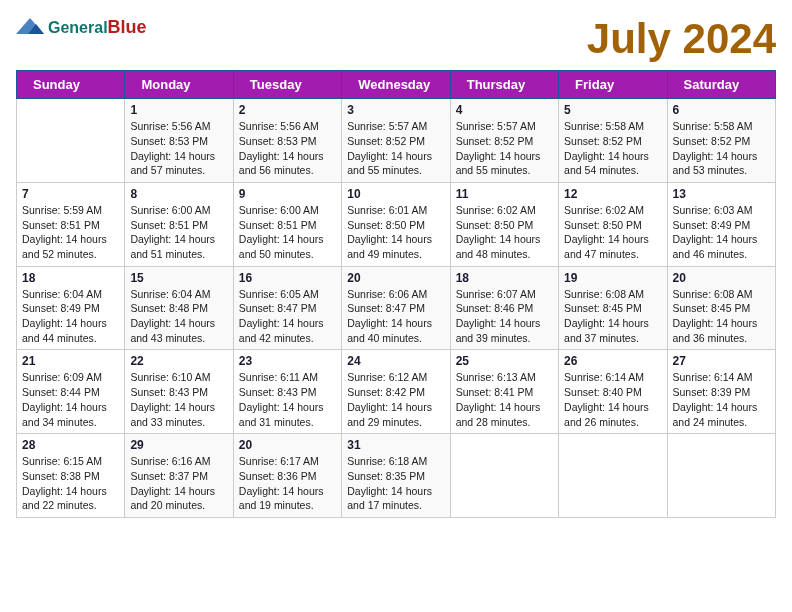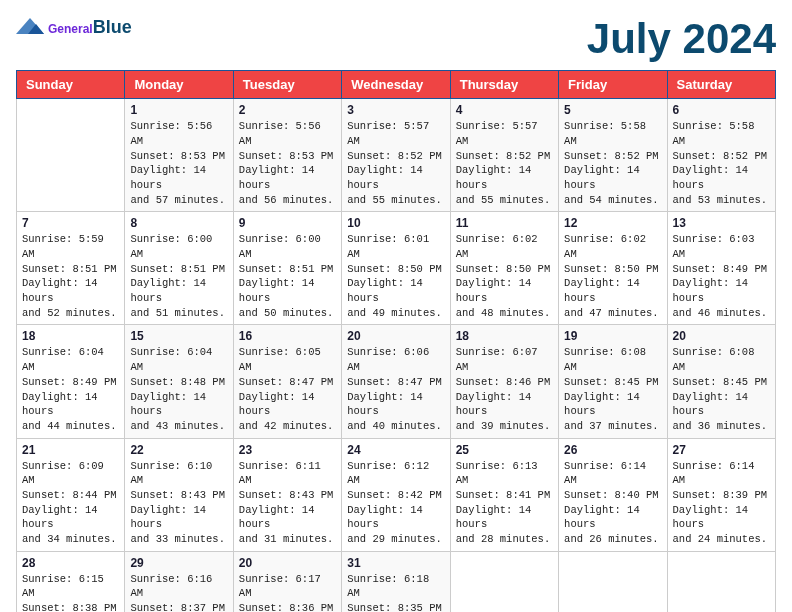"General" span { color: #6d28d9 -> #0f766e; font-size: 12px -> 16px }
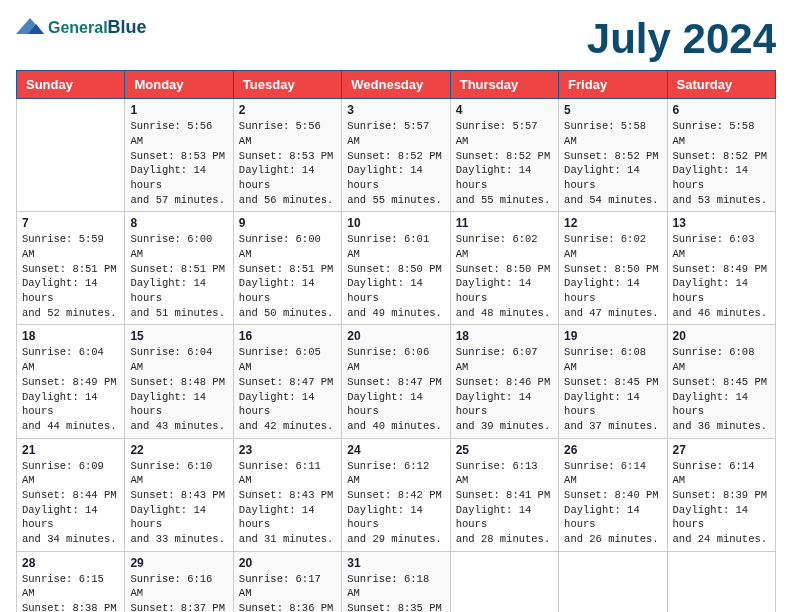"Blue" span { color: #0c4a6e -> #b91c1c }
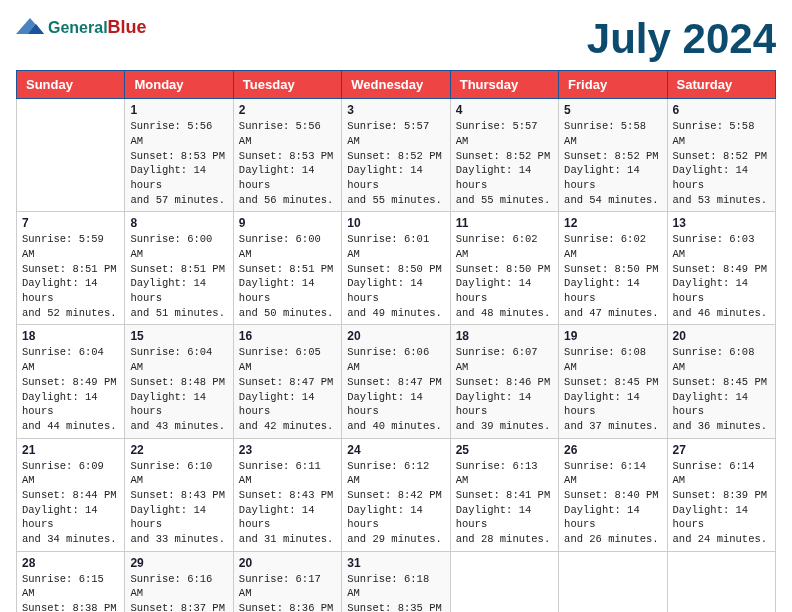"July 2024" .main-title { color: #0c4a6e -> #a16207 }
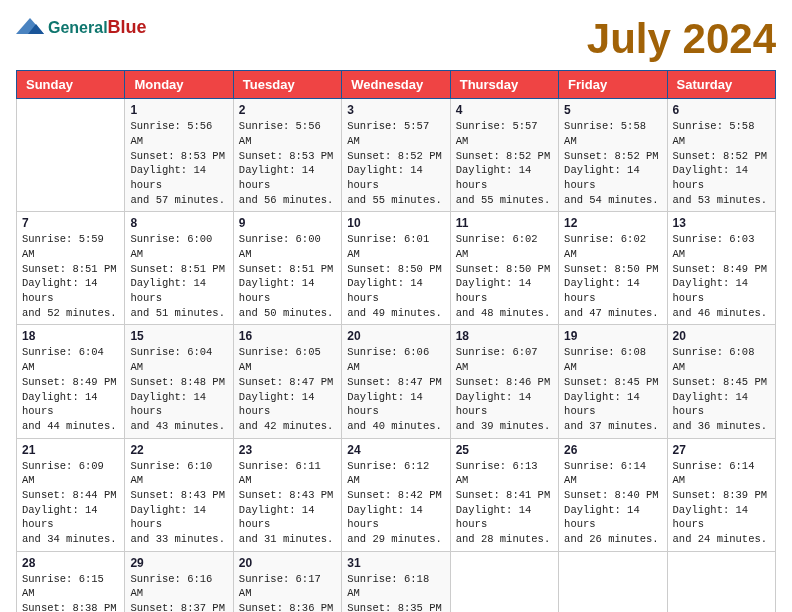"Sunday" .calendar thead tr th { background: #ef4444 -> #a21caf; padding: 6px 9px -> 6px 16px }
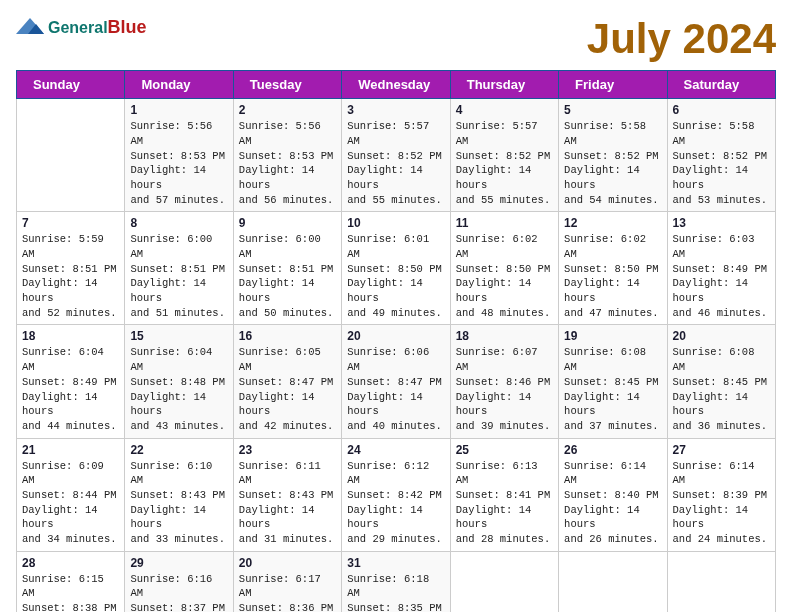"Sunrise: 5:56 AM" .day-info { font-family: Liberation Mono, monospace -> none }
